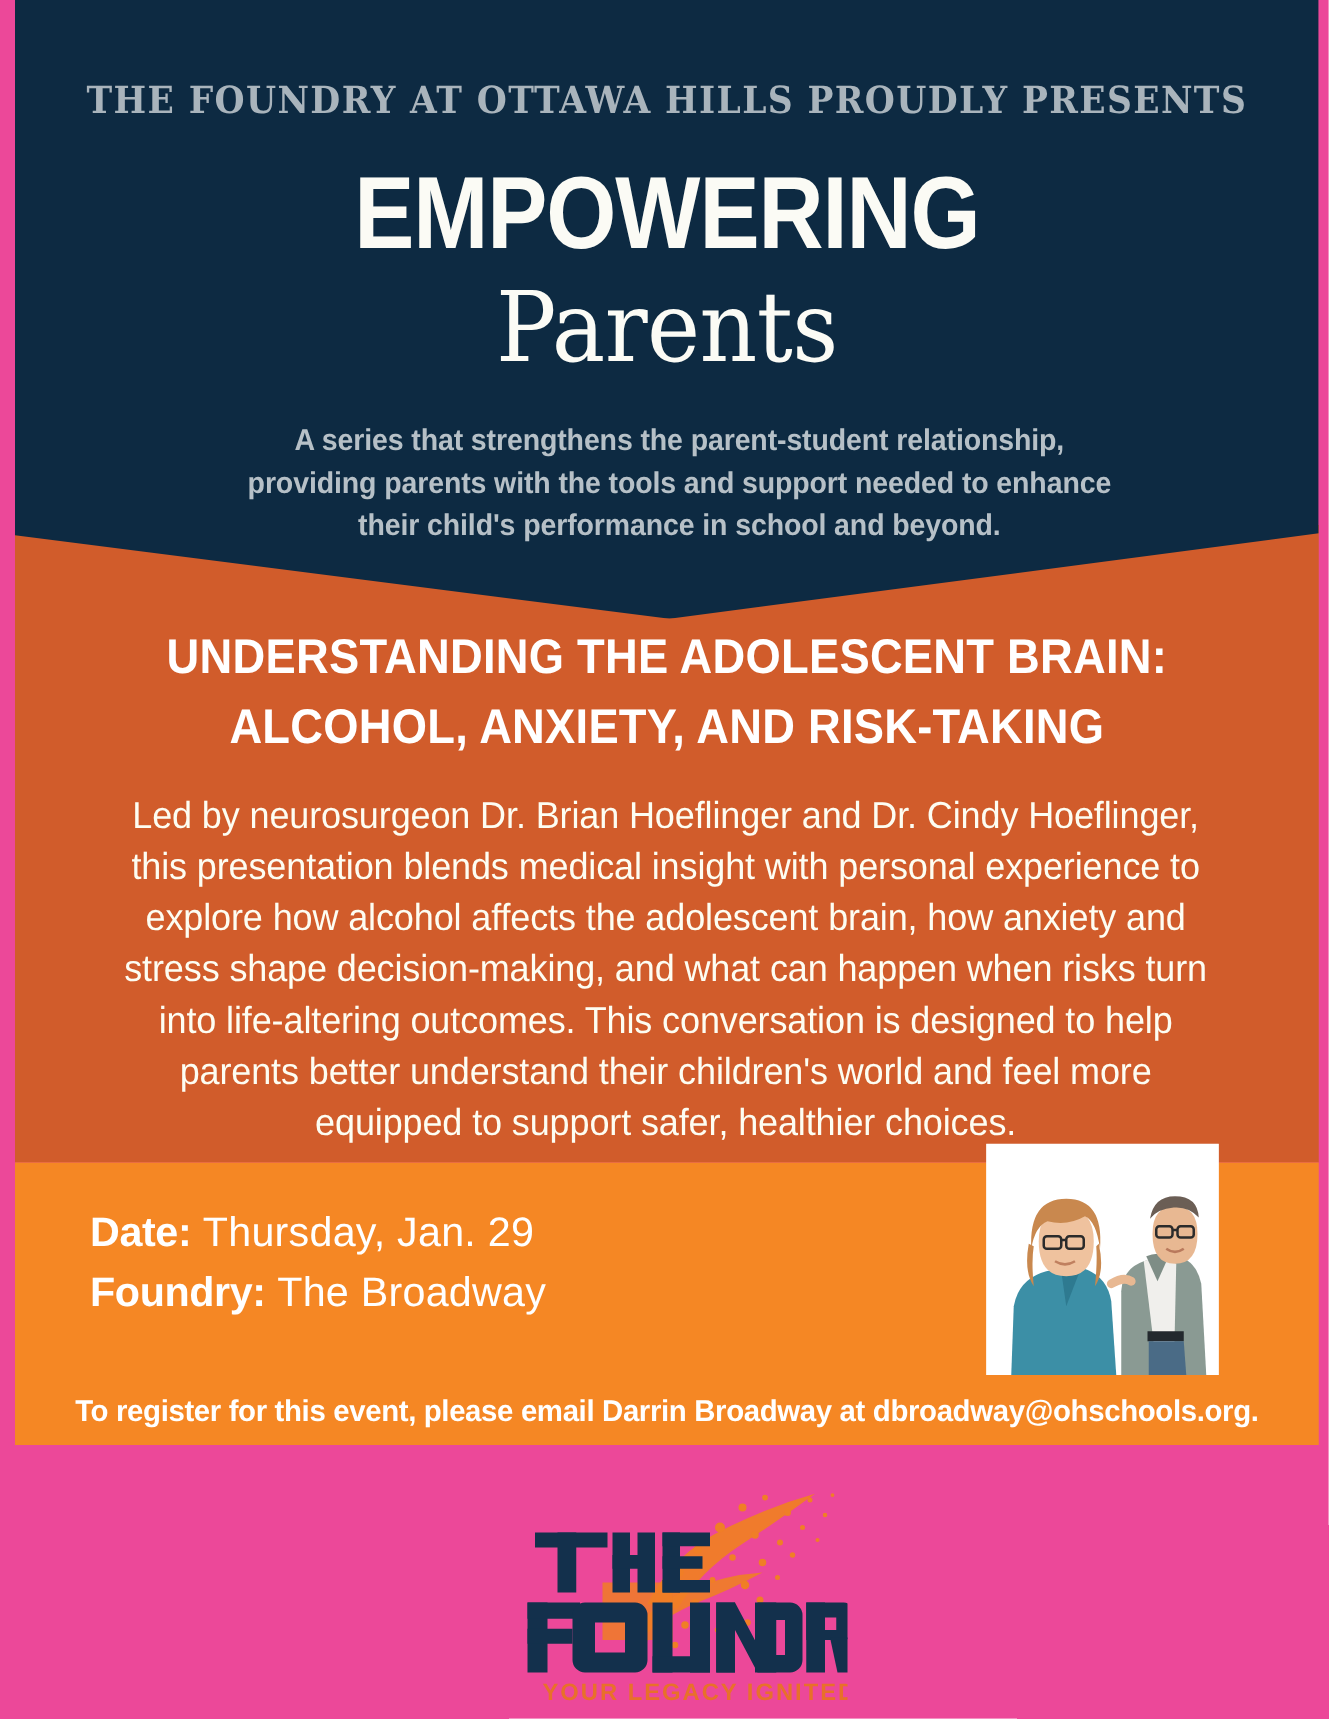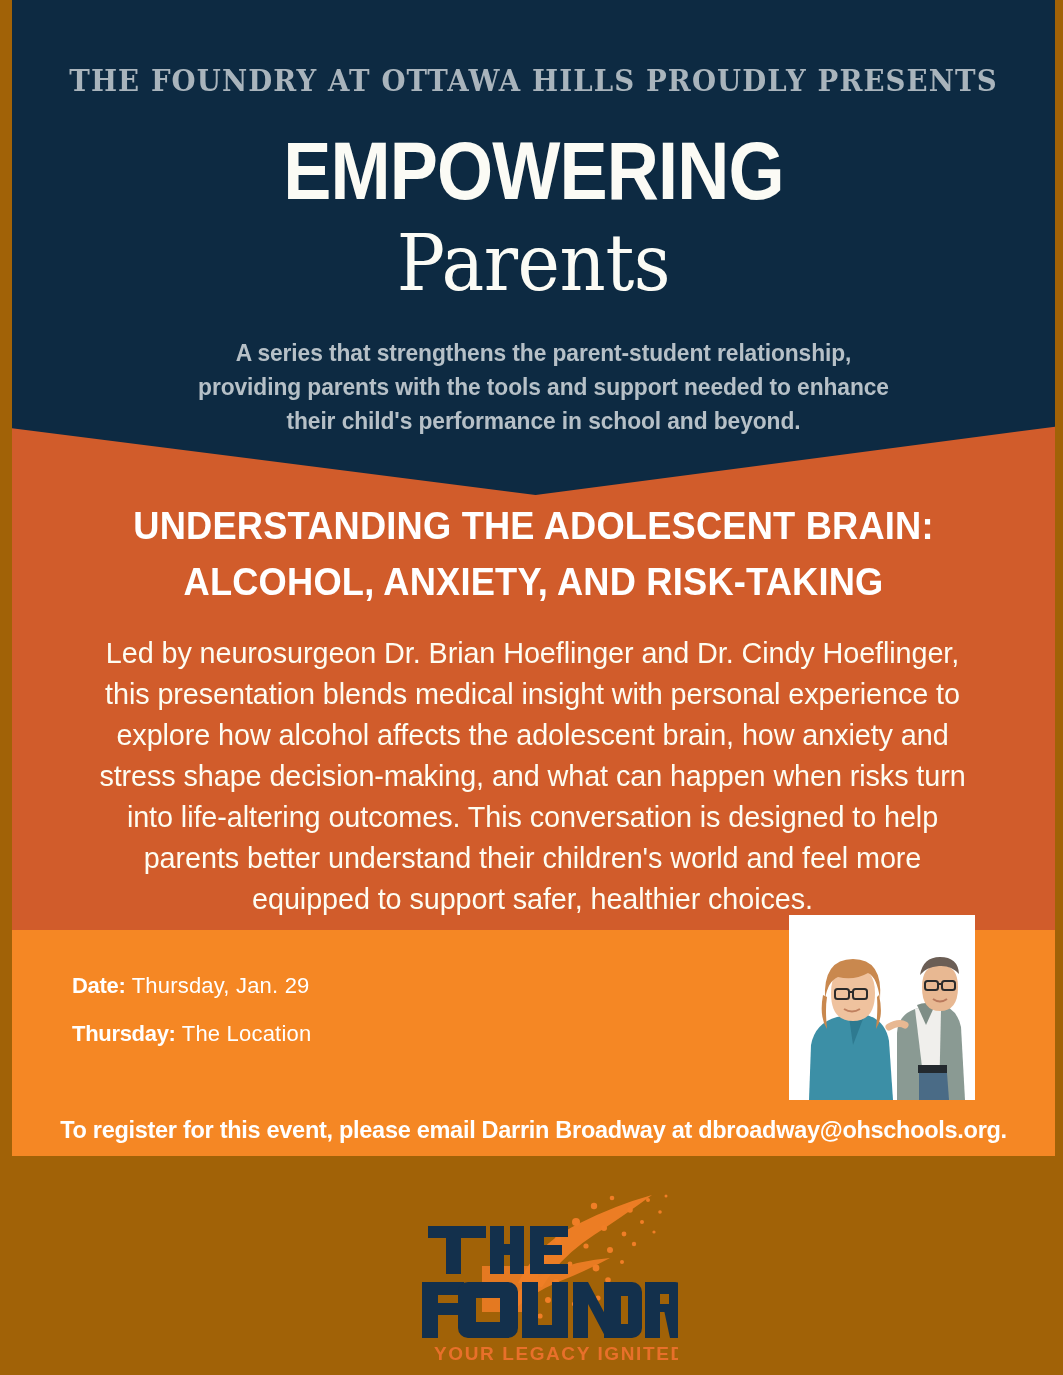"THE FOUNDRY AT OTTAWA HILLS" #flyer { background: #a16207 -> #ec4899 }
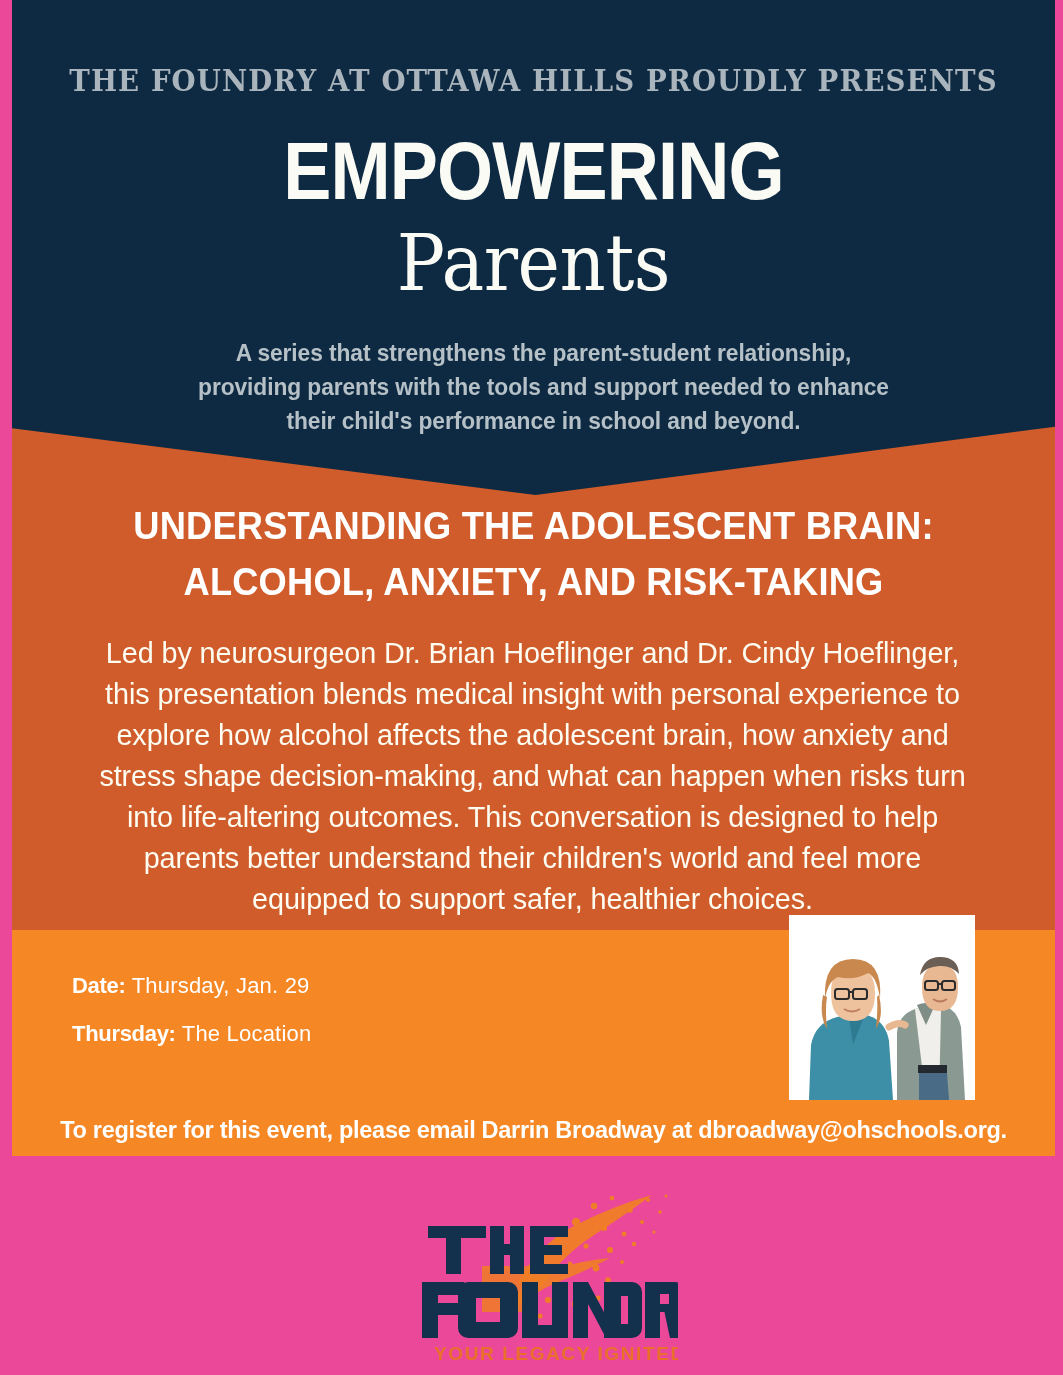"Date: Thursday, Jan. 29" .details { font-size: 22px -> 33px }
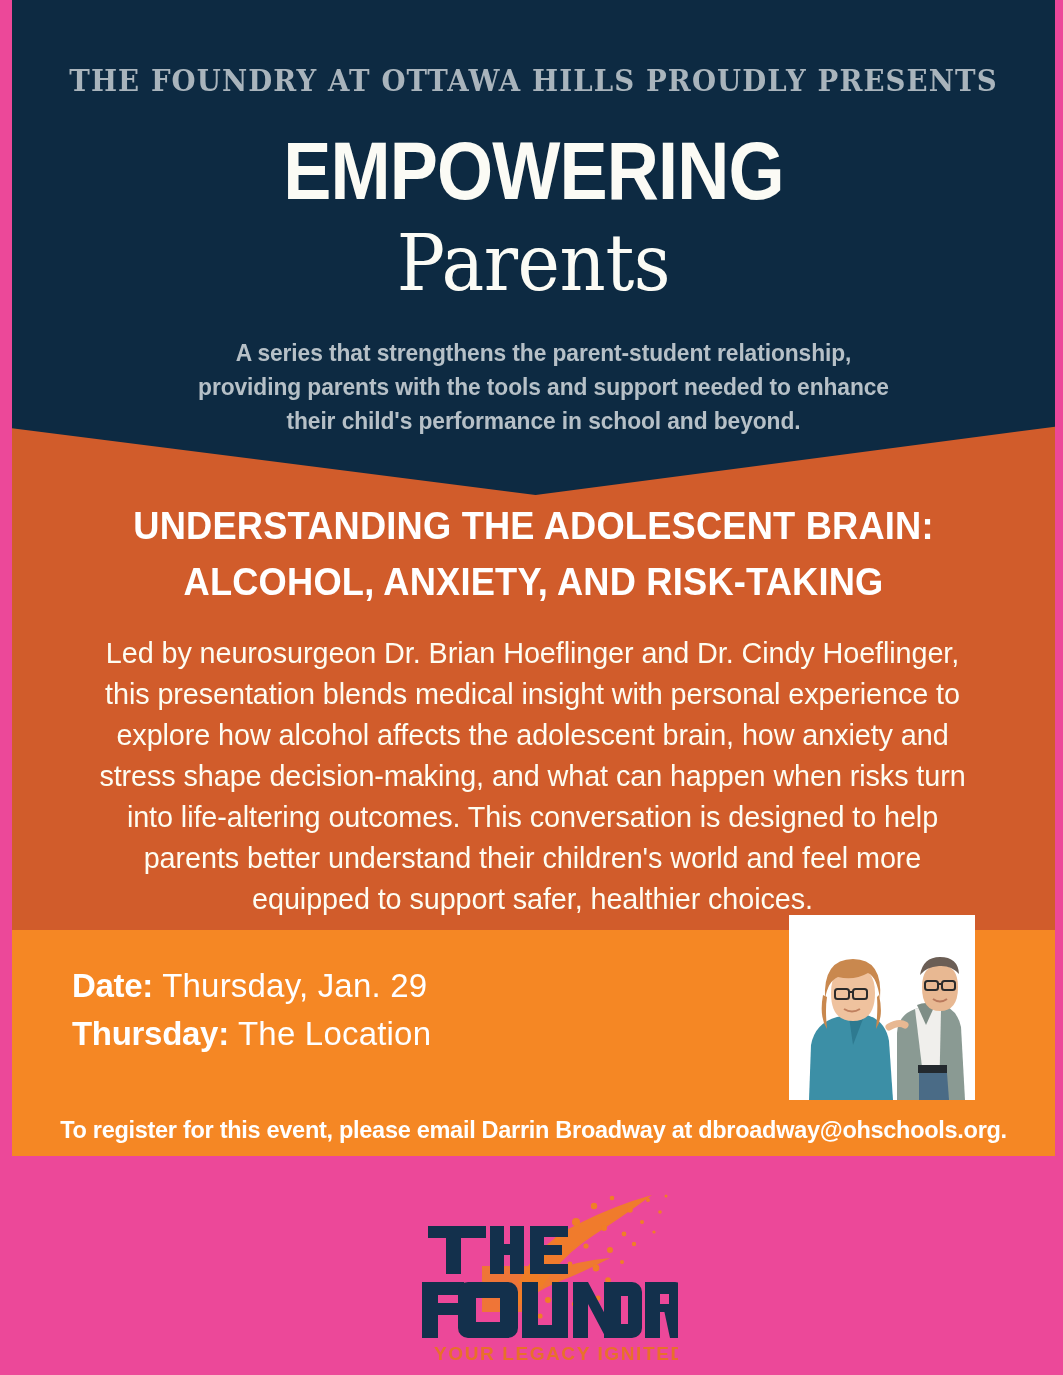"Thursday:" span.lbl { text: Thursday -> Foundry }
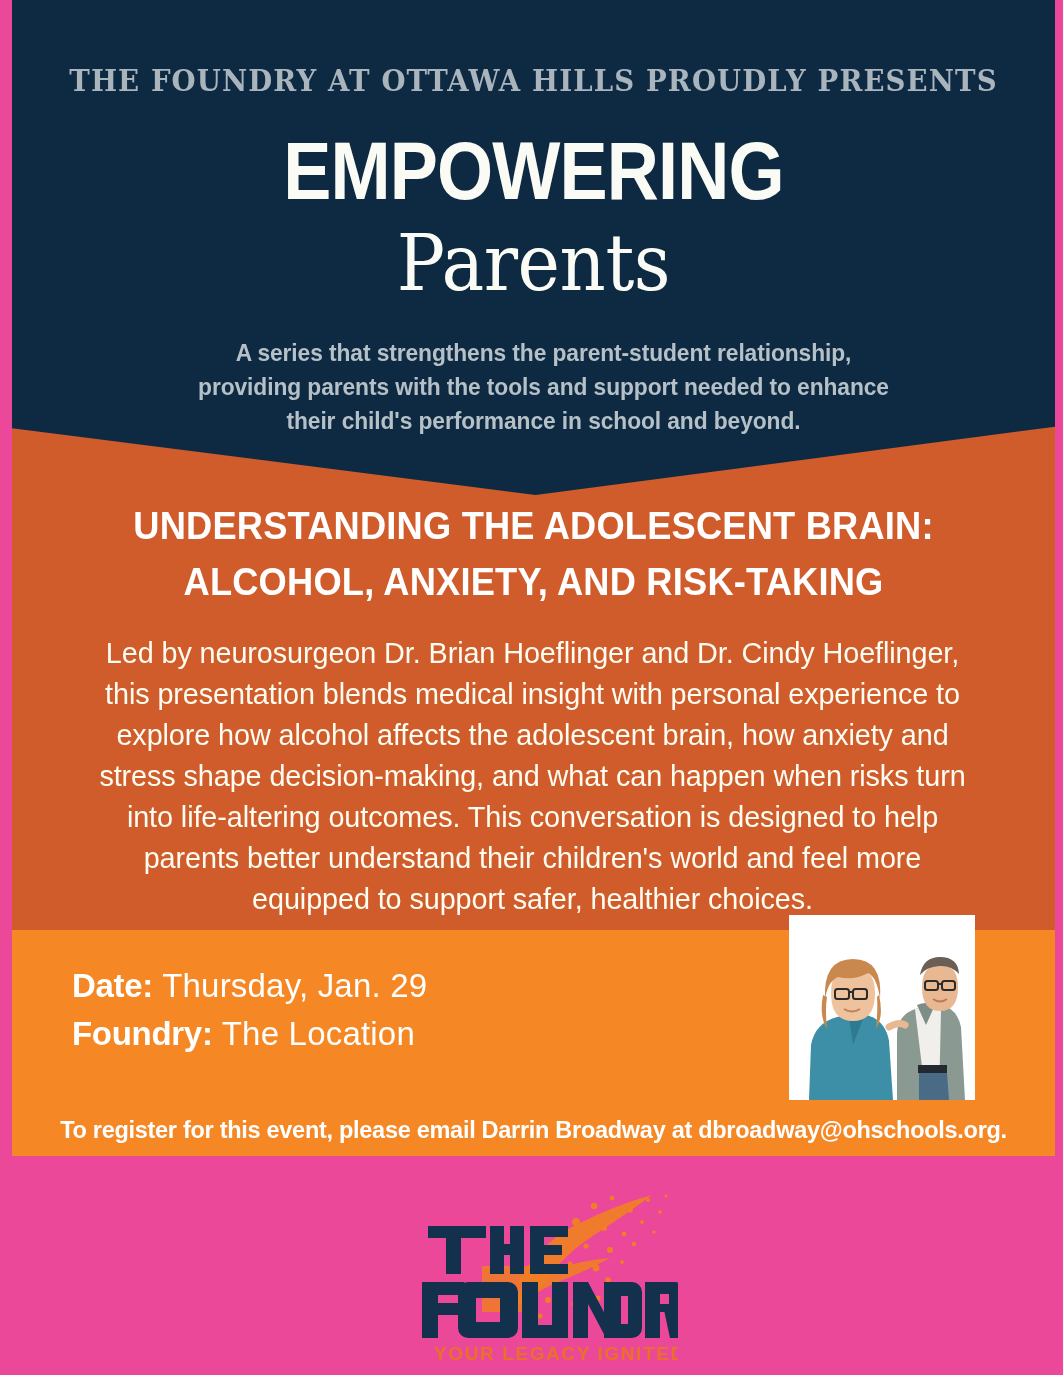"The Location" span.val { text: Location -> Broadway }
